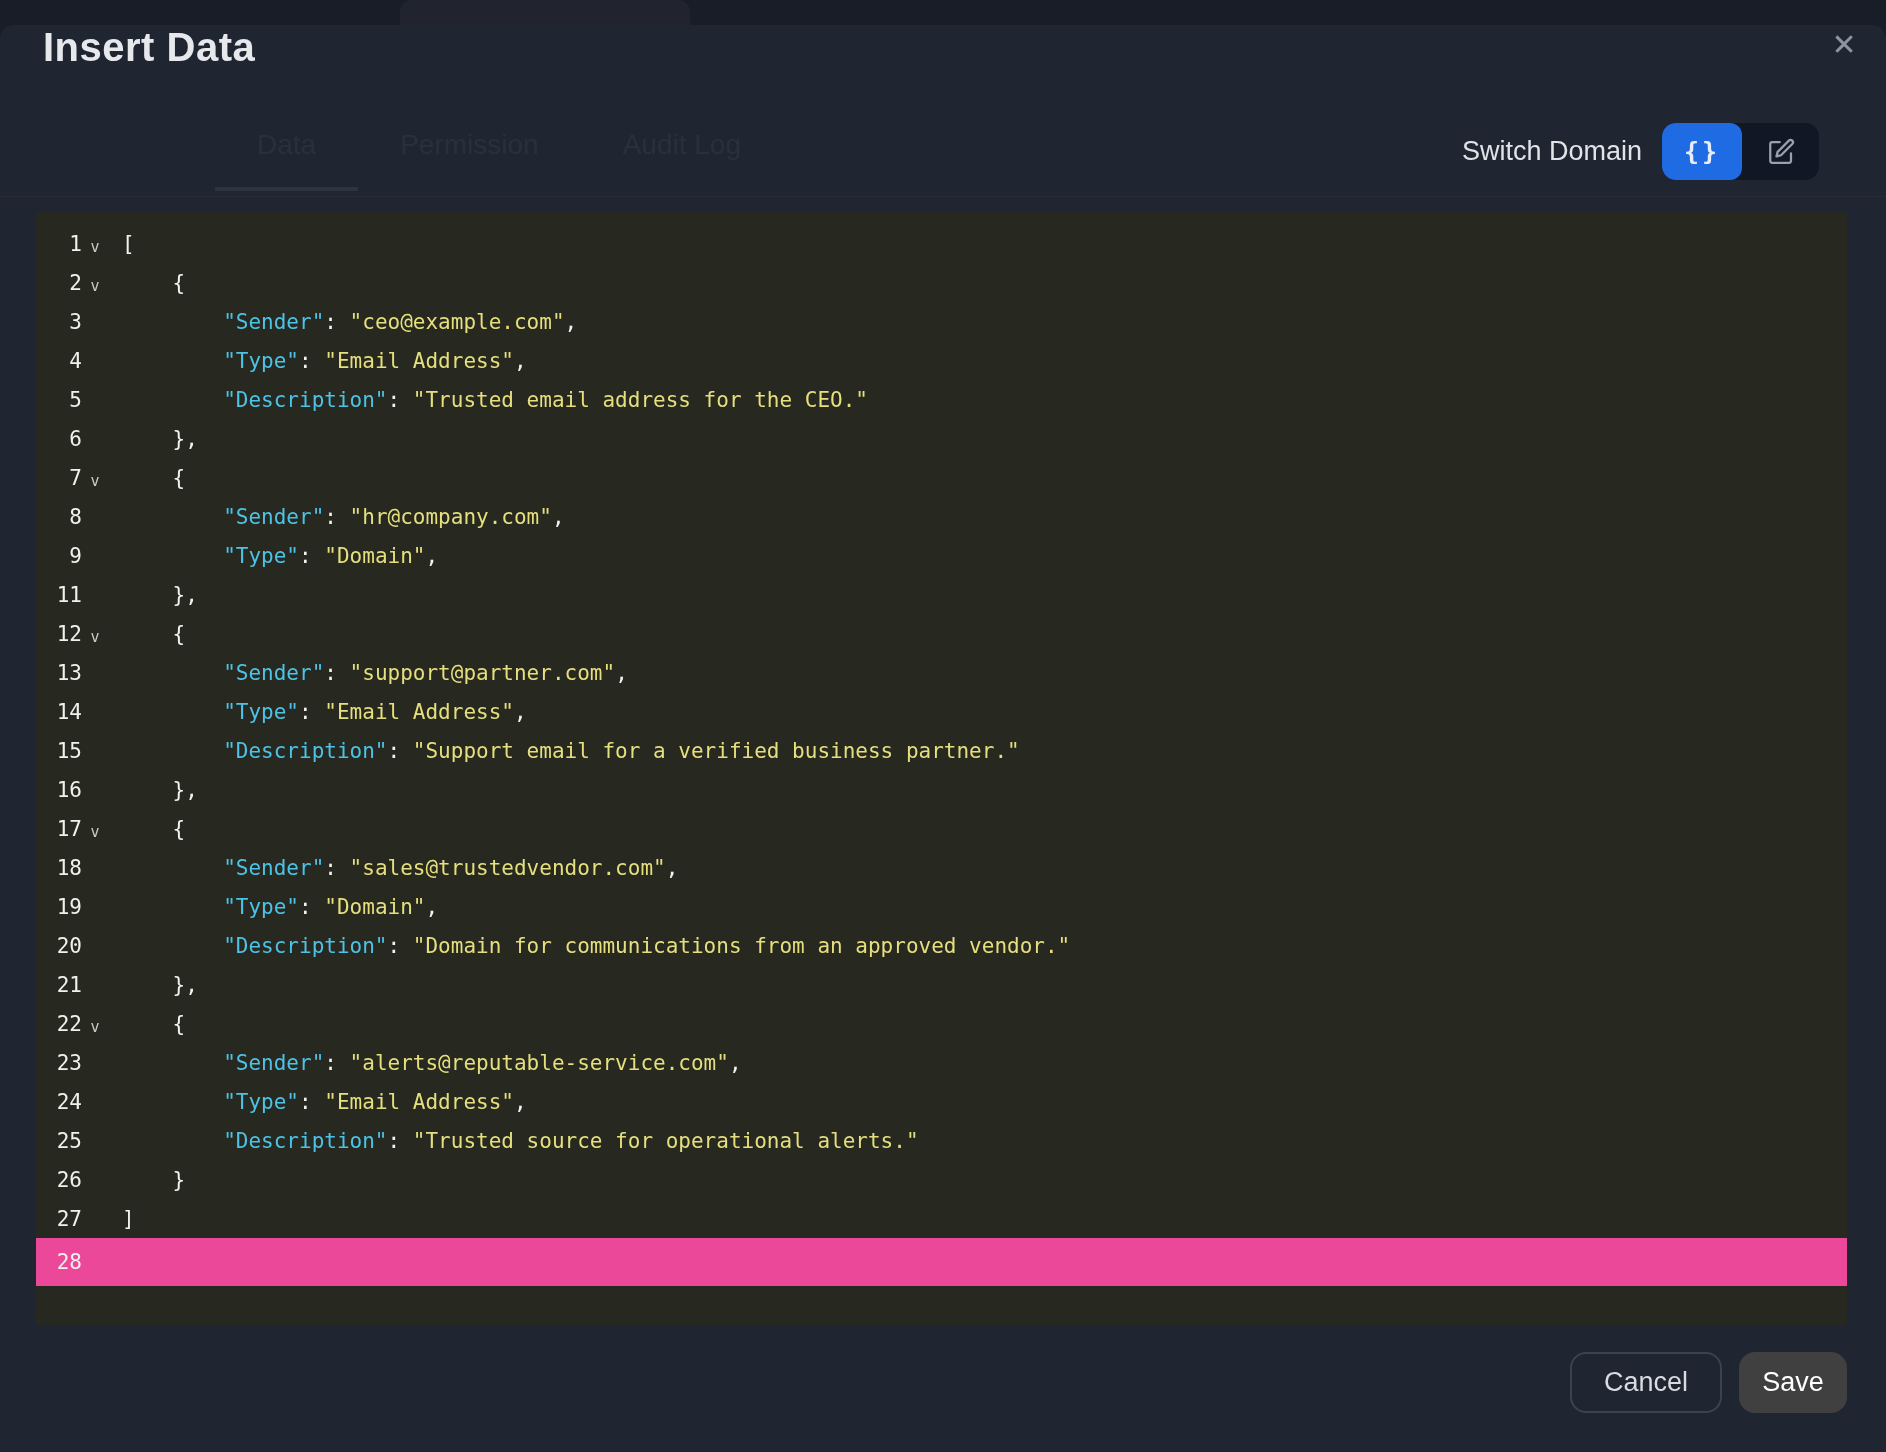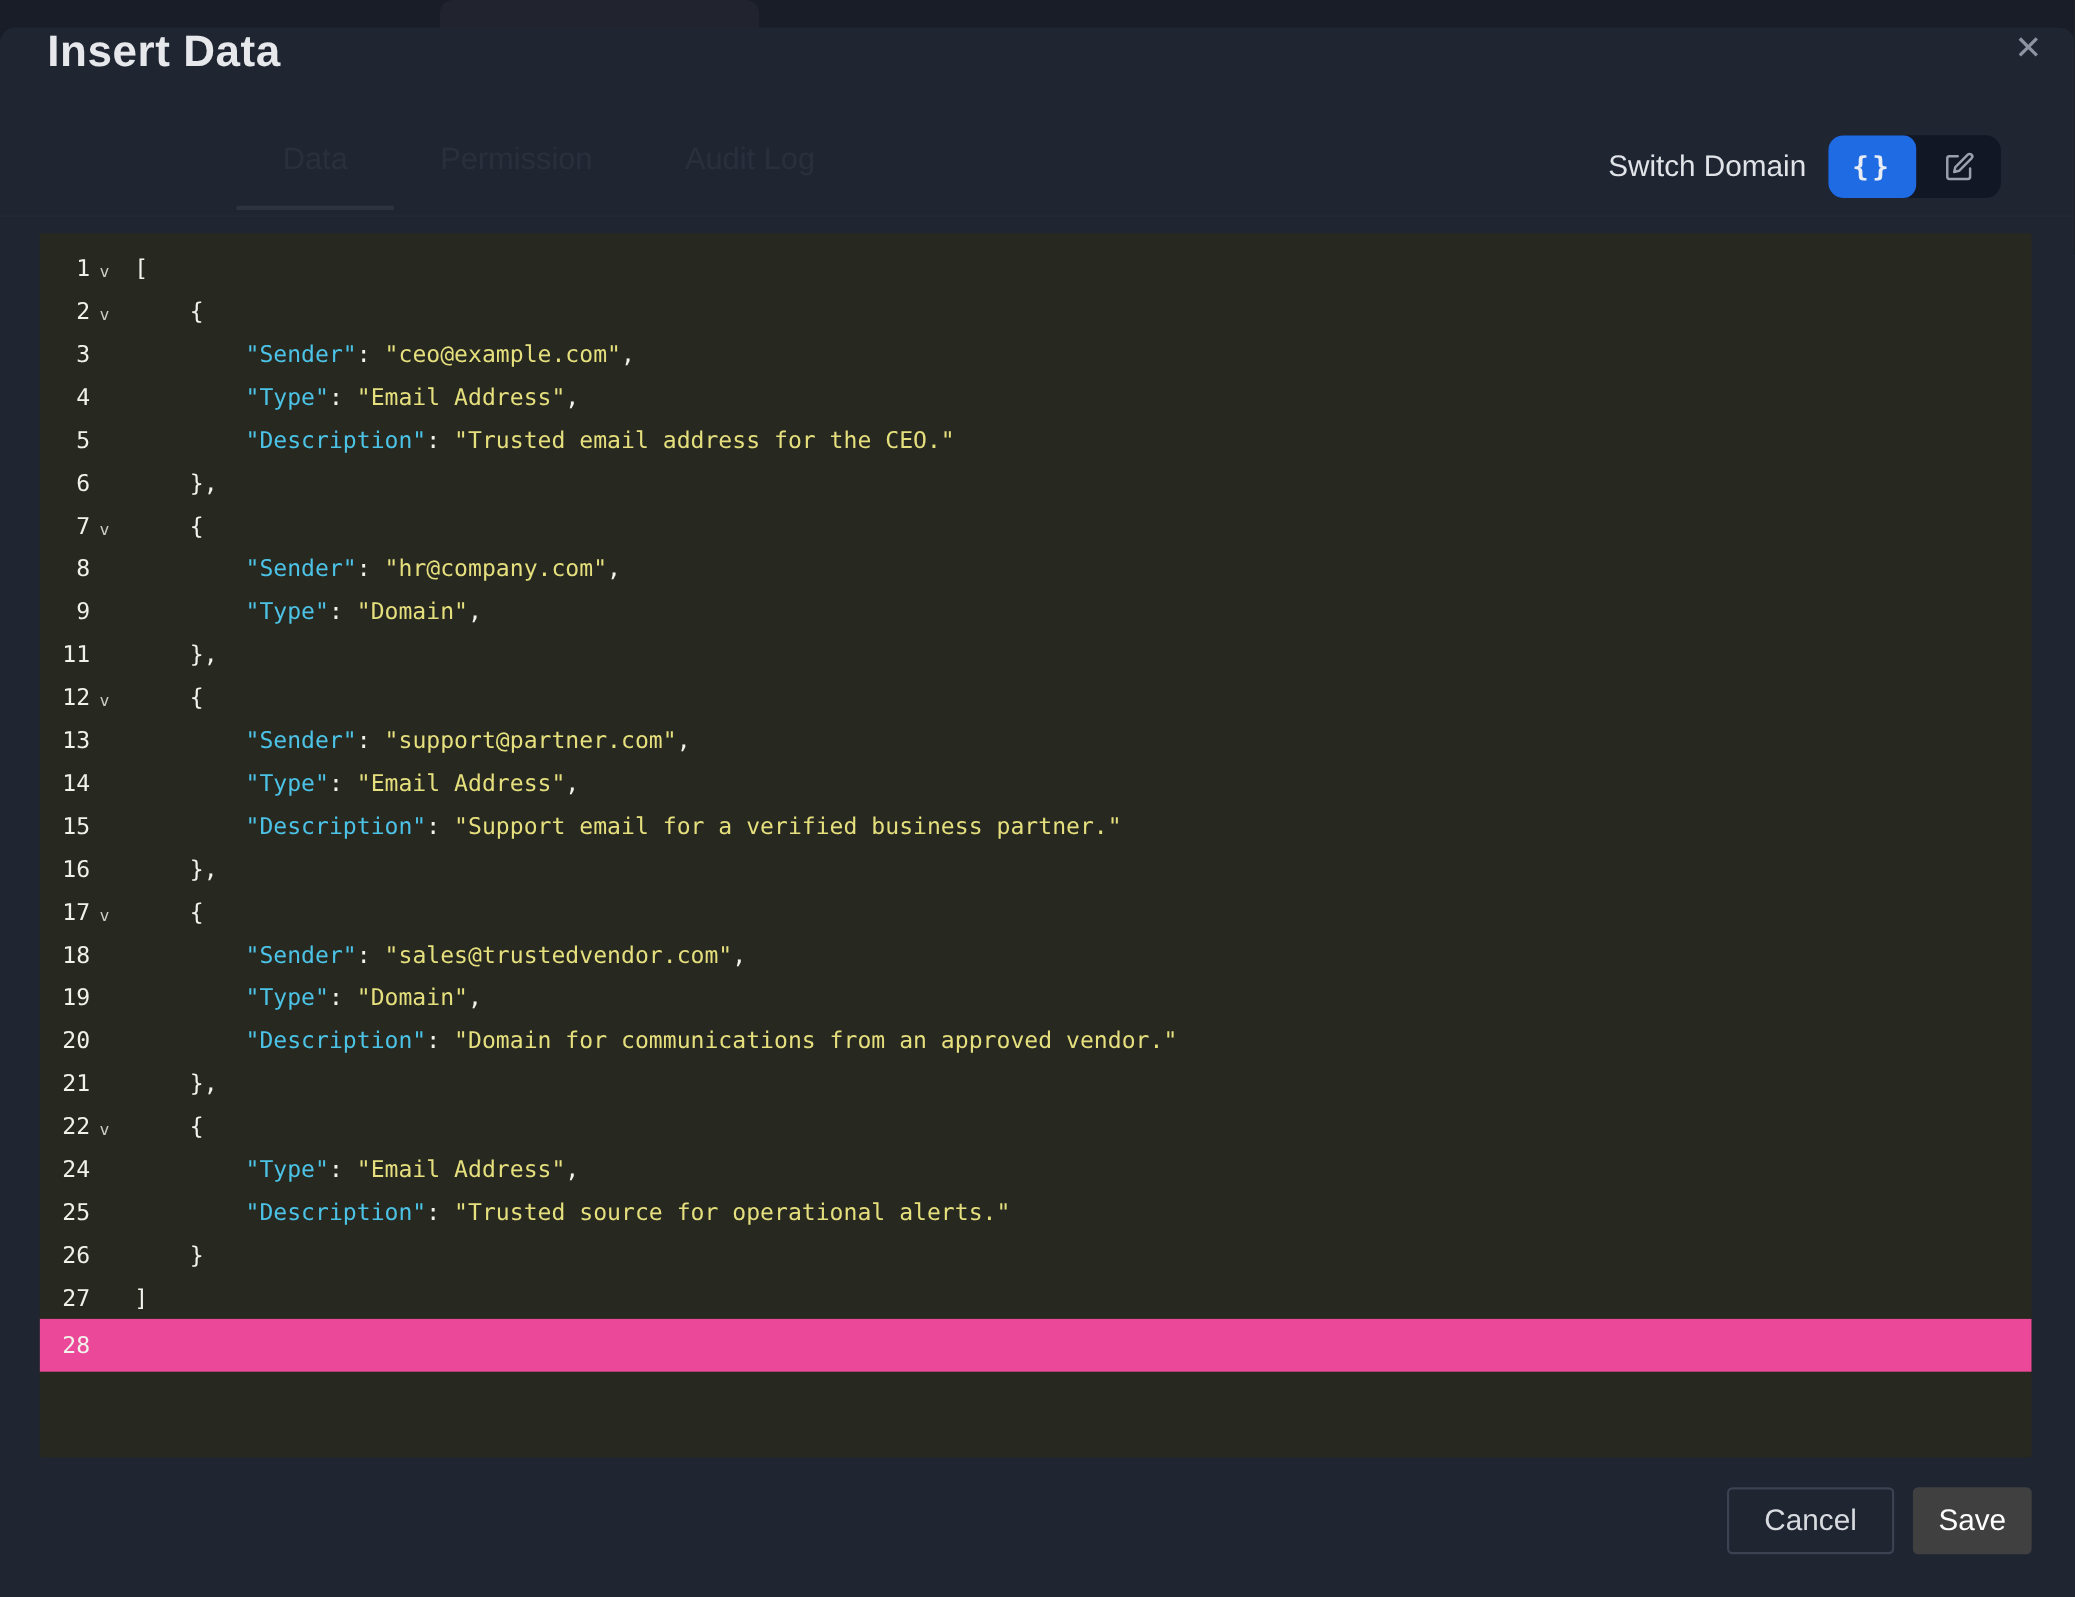"23" div.code-row { html: none -> <div> <span>23</span> <span></span> <pre><span> </span><span>"Sender"</span><span>: </span><span>"alerts@reputable-service.com"</span><span>,</span></pre> </div> }
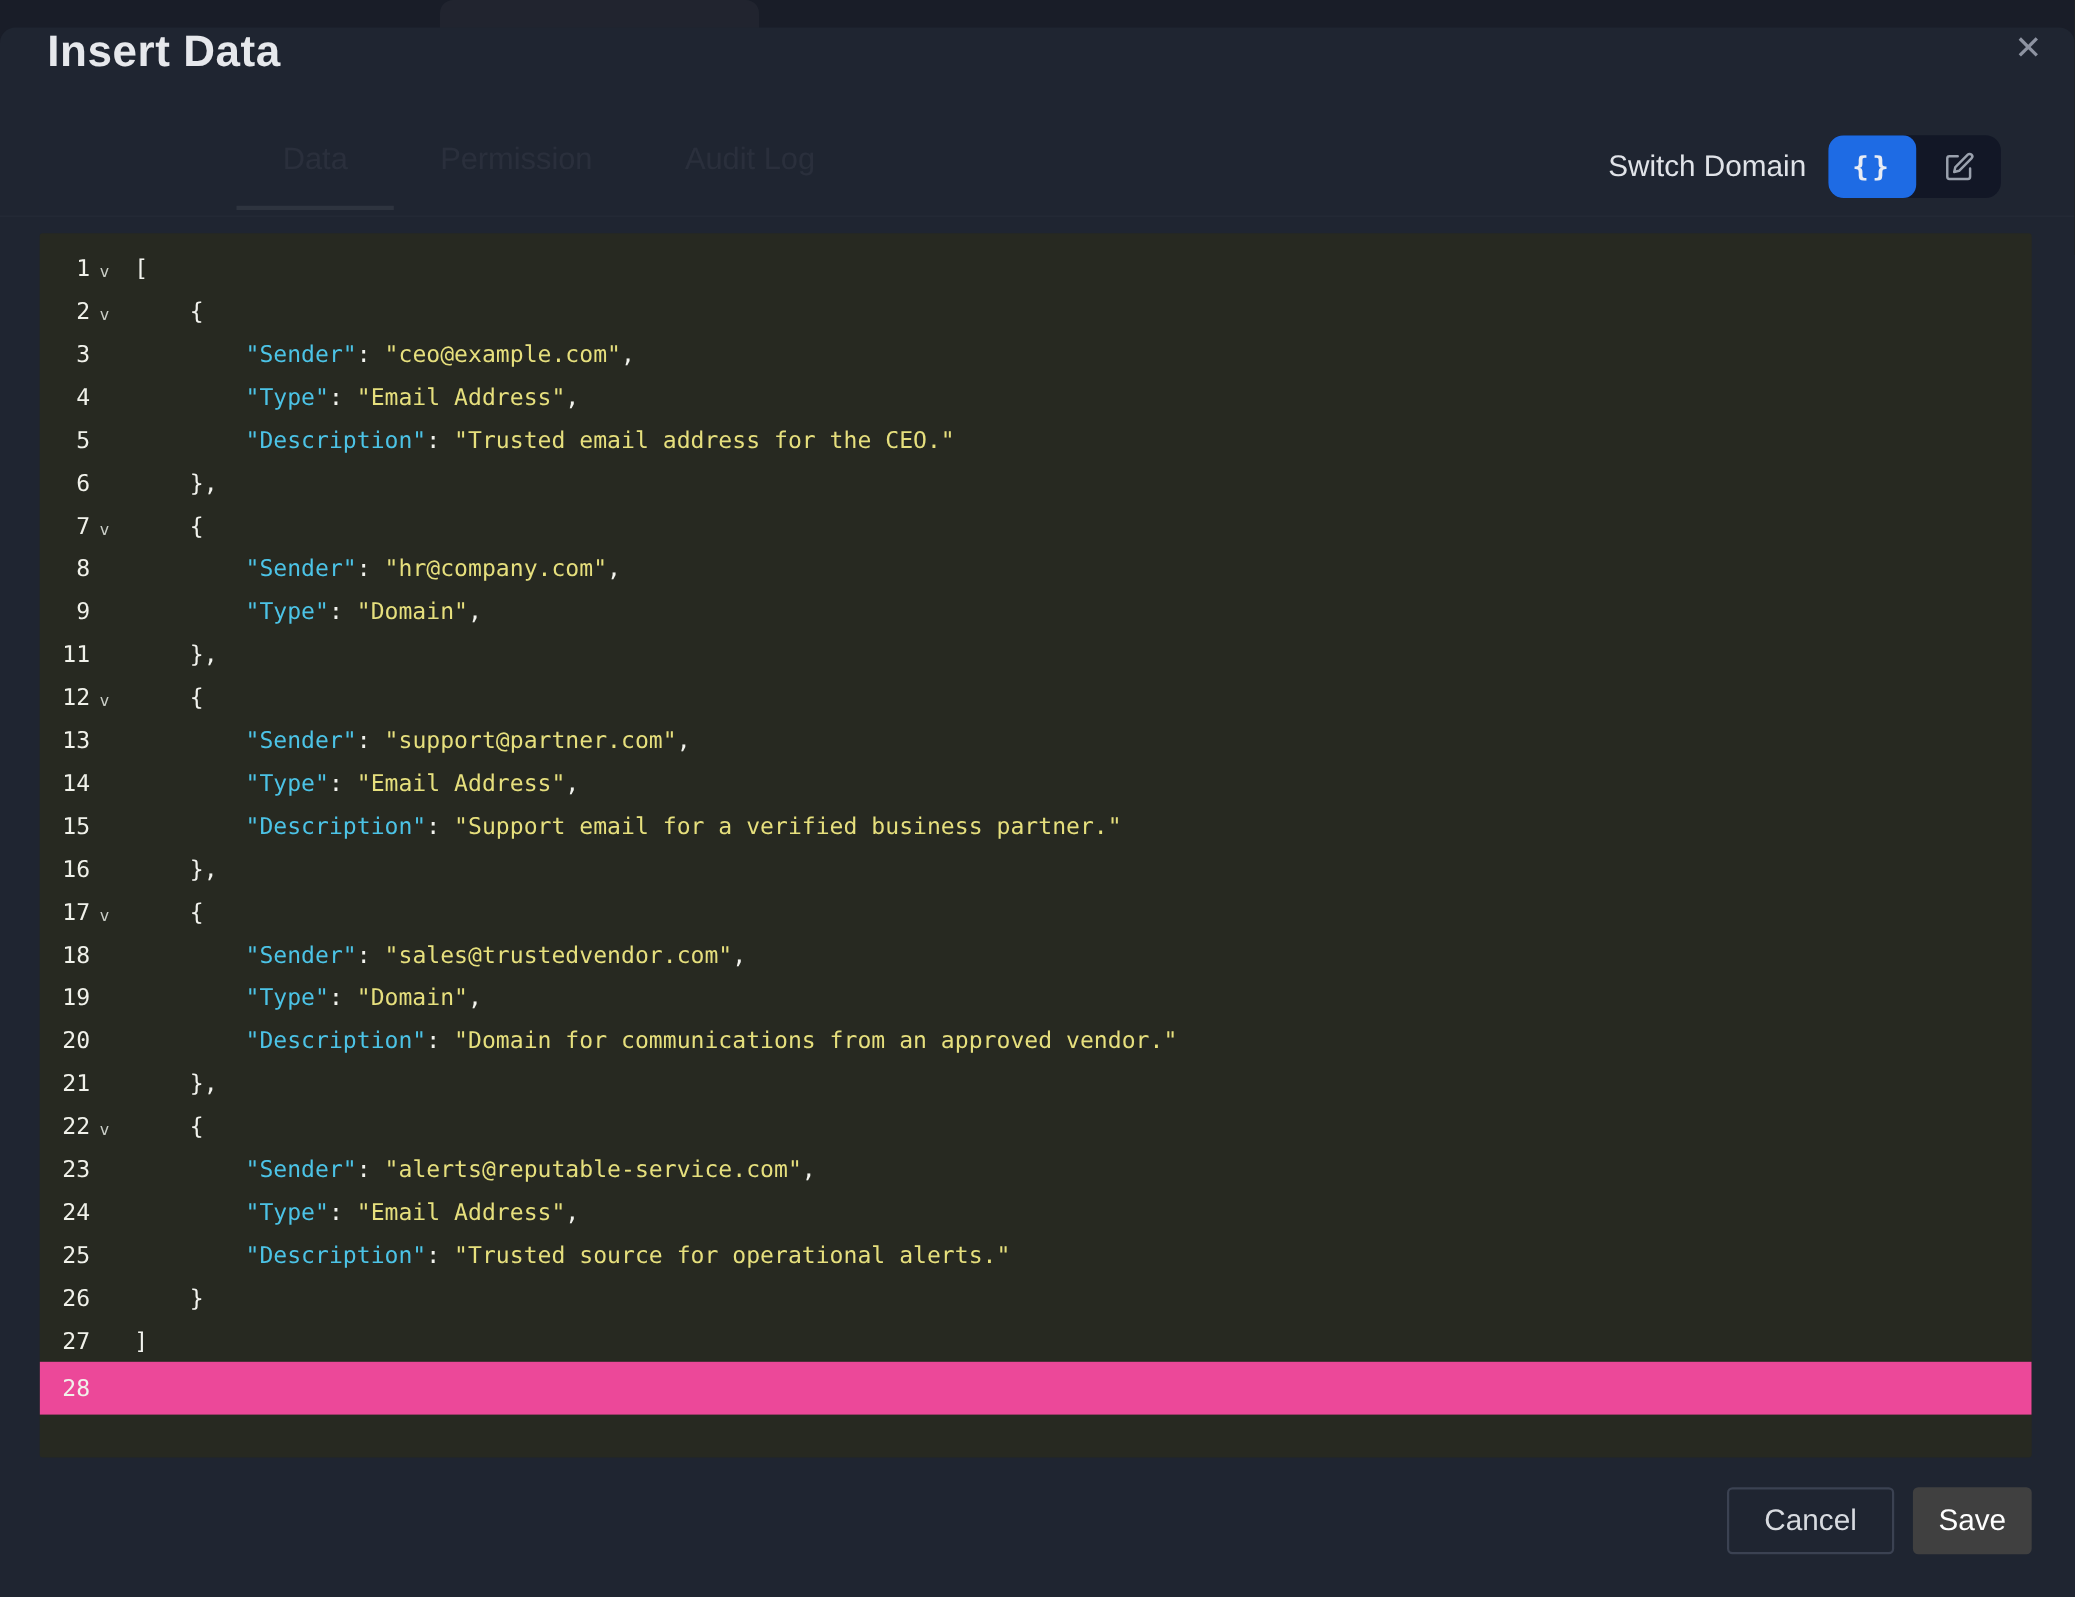"Cancel" .btn { border-radius: 5px -> 16px }
